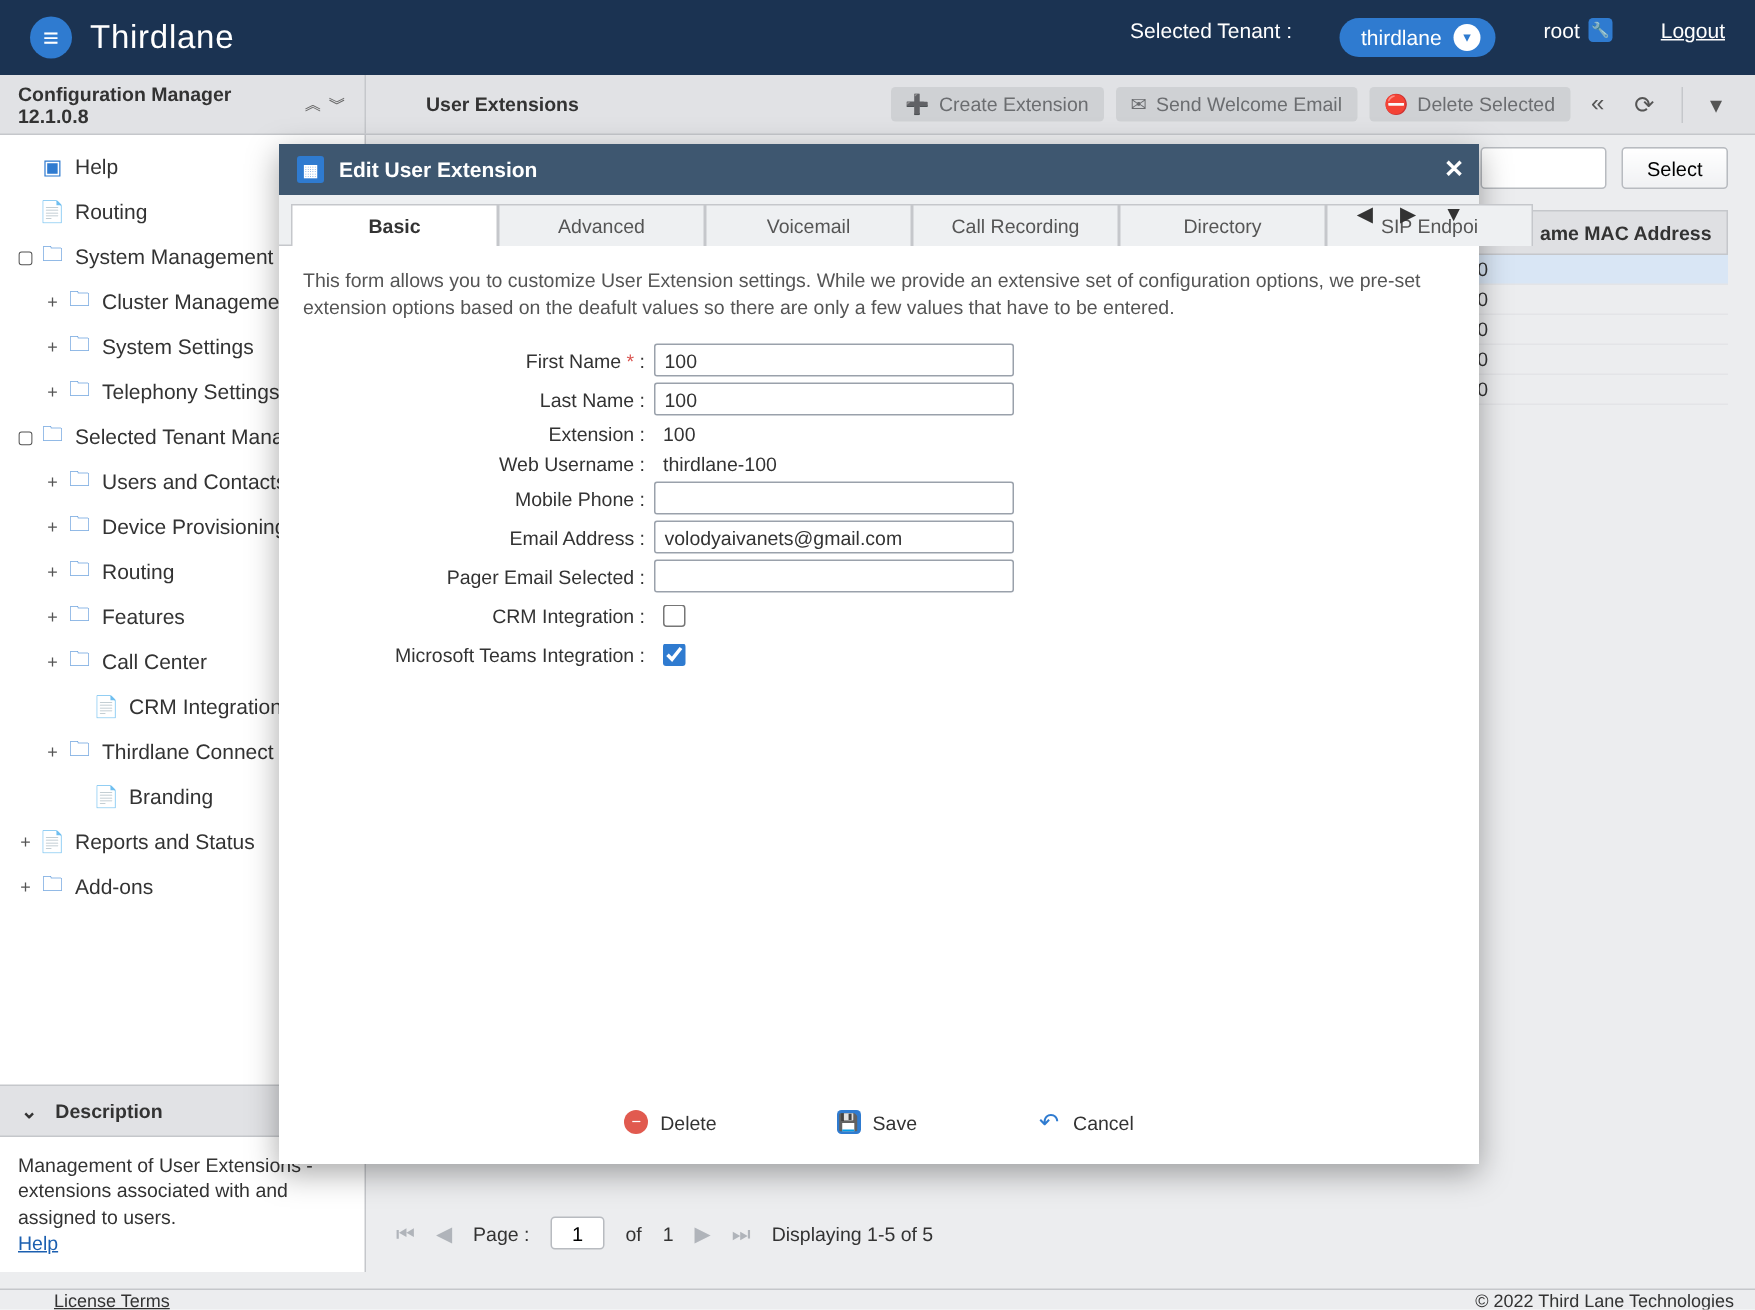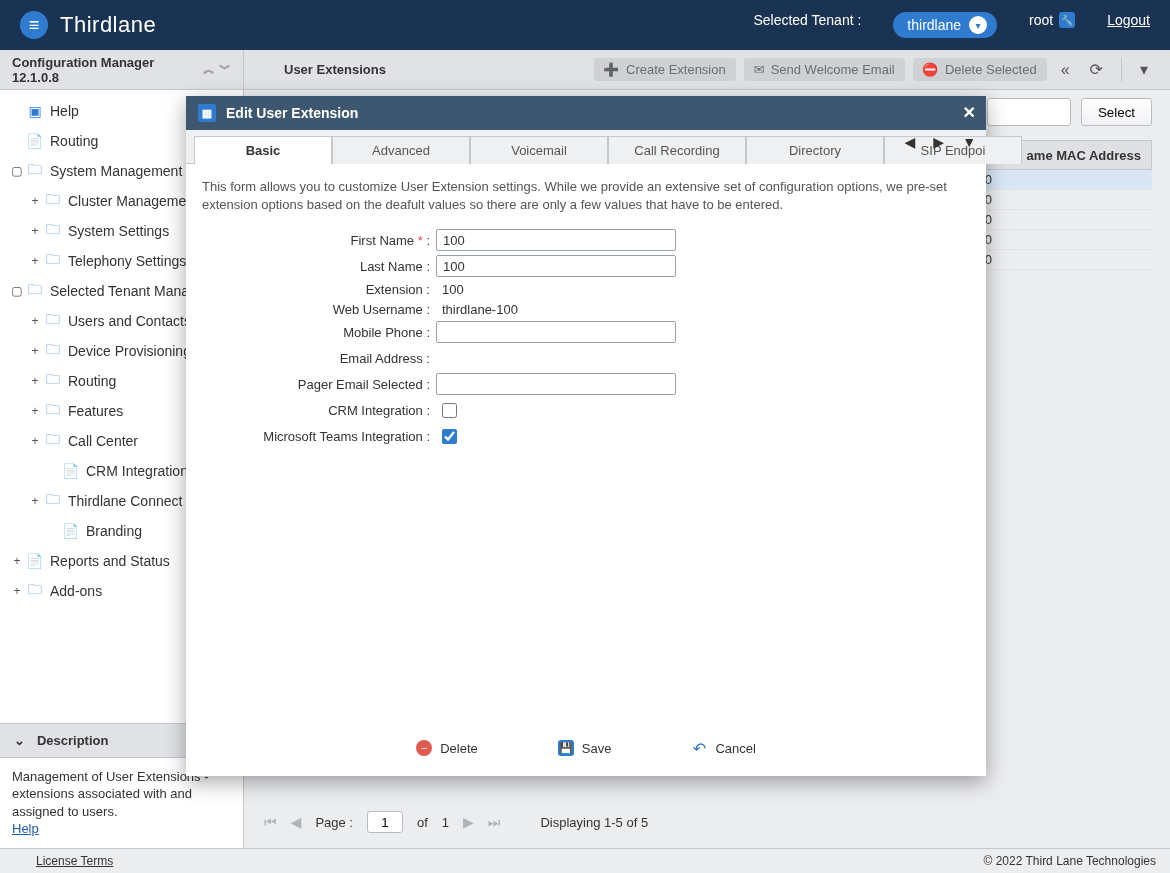"volodyaivanets@gmail.com" input { html: none -> <input> }
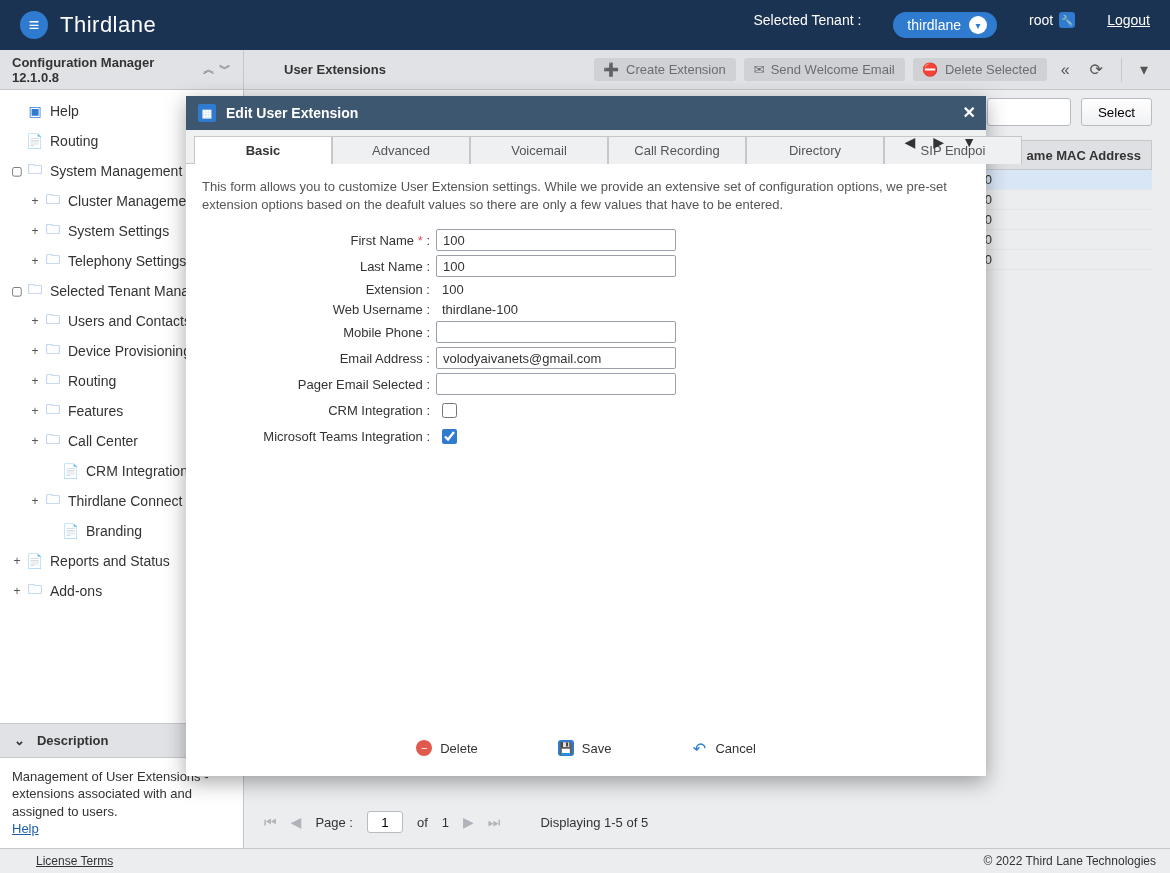"Displaying 1-5 of 5" span { margin-left: 26px -> 0 }
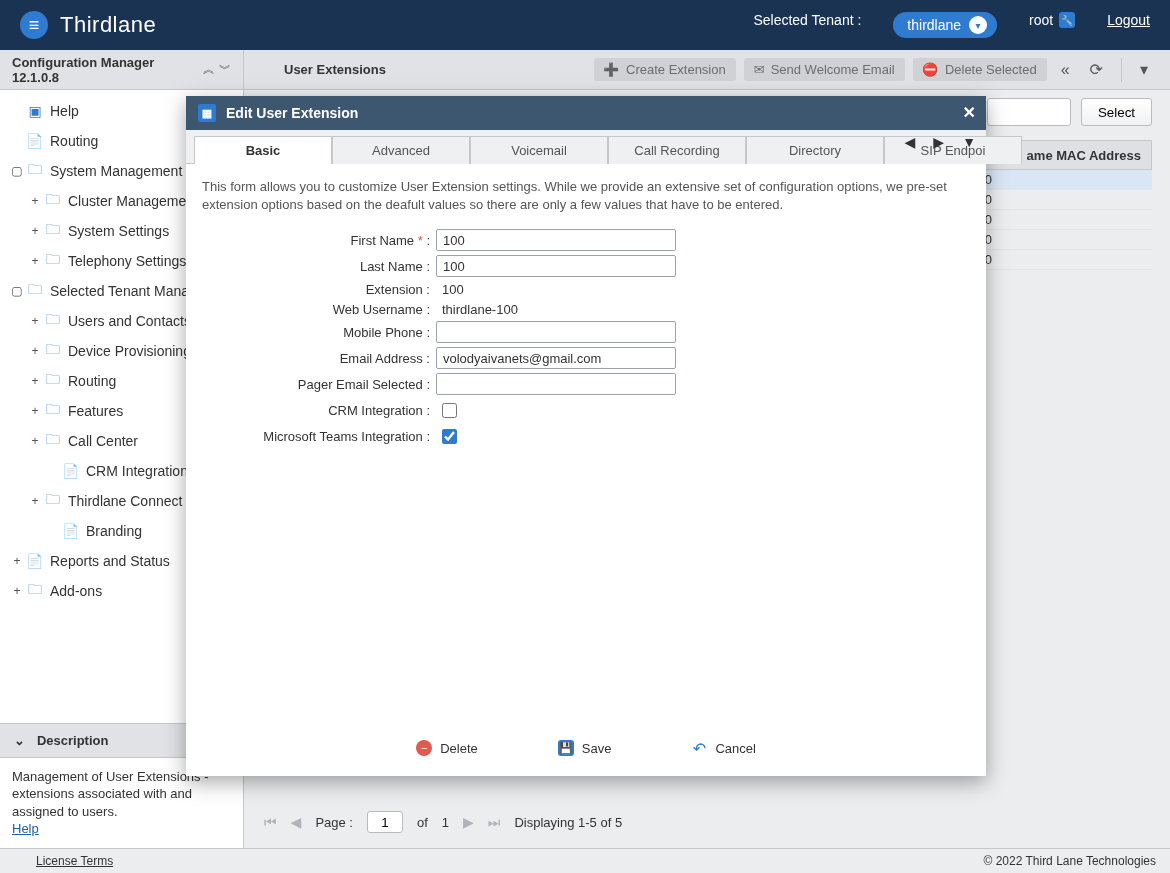"License Terms" .bottombar { height: 25px -> 14px }
